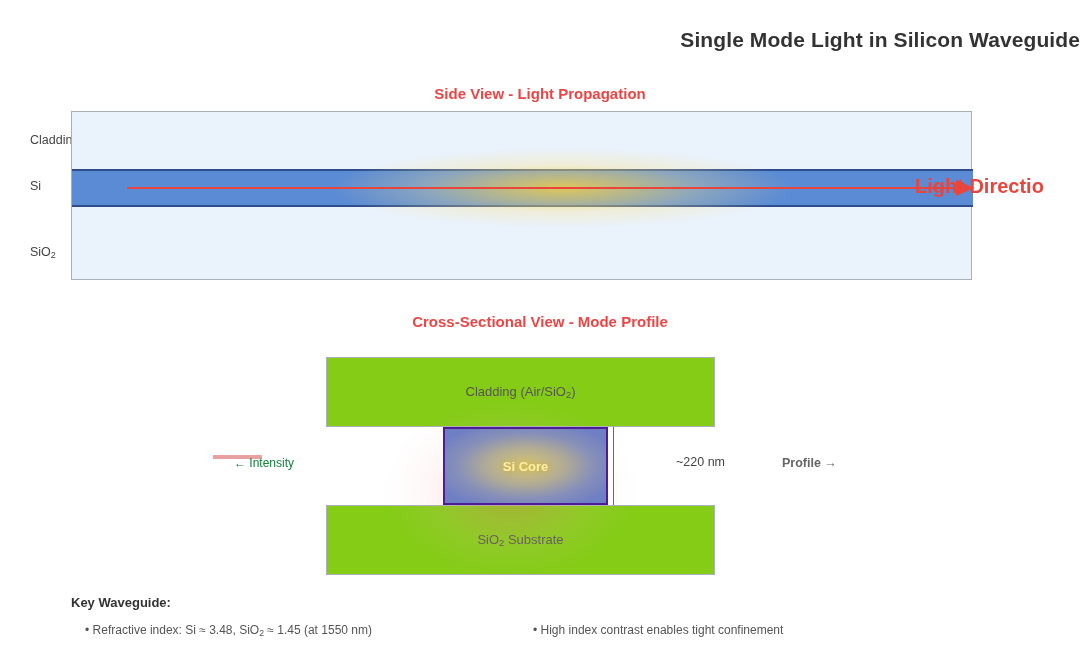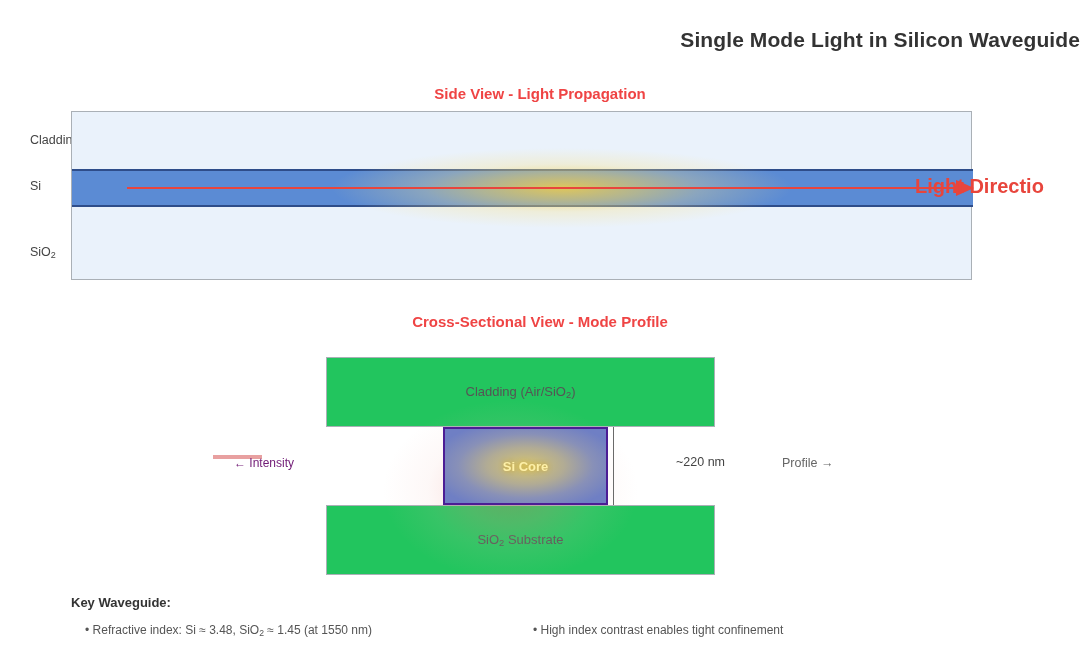"Cladding (Air/SiO2)" .xs-box { background: #22c55e -> #84cc16 }
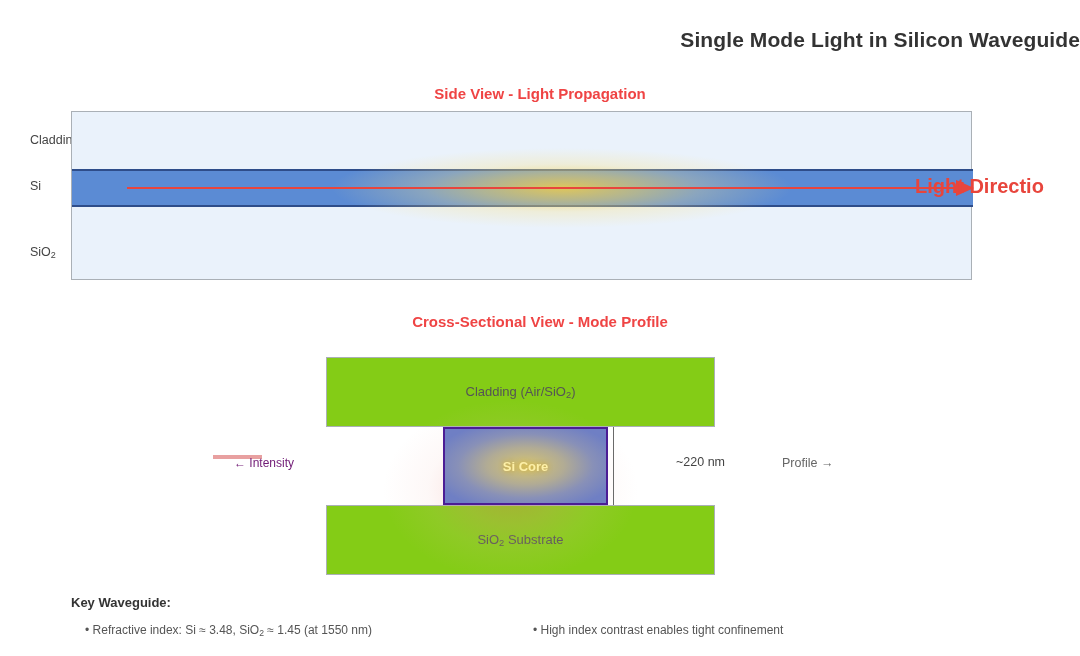"← Intensity" #annot-intensity { color: #701a75 -> #15803d }
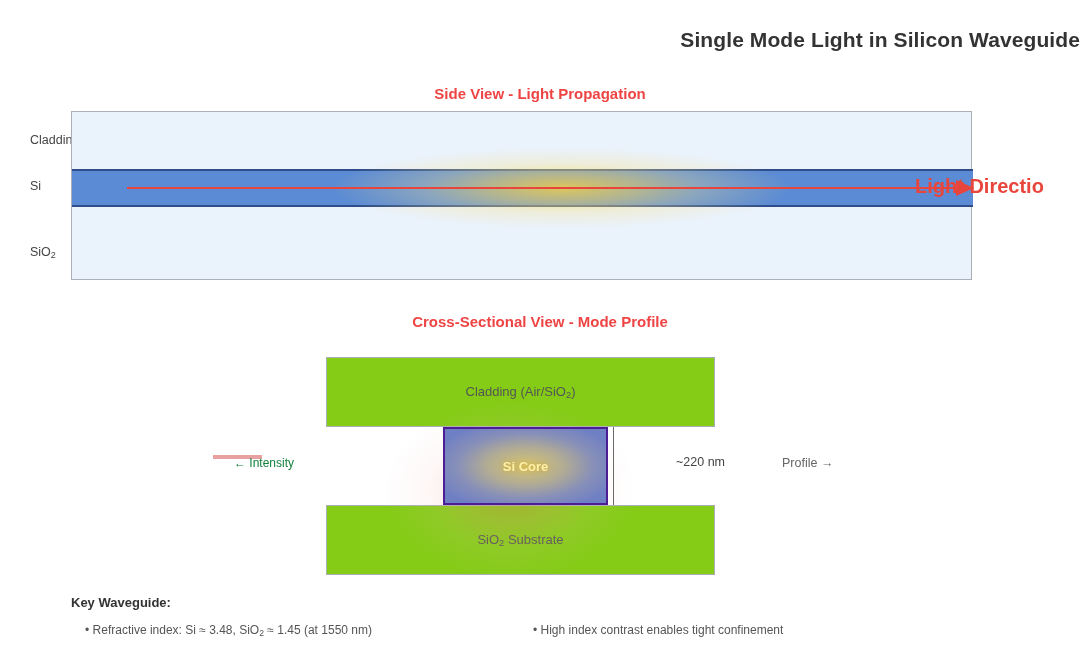"Profile →" #annot-profile { font-weight: none -> bold }
